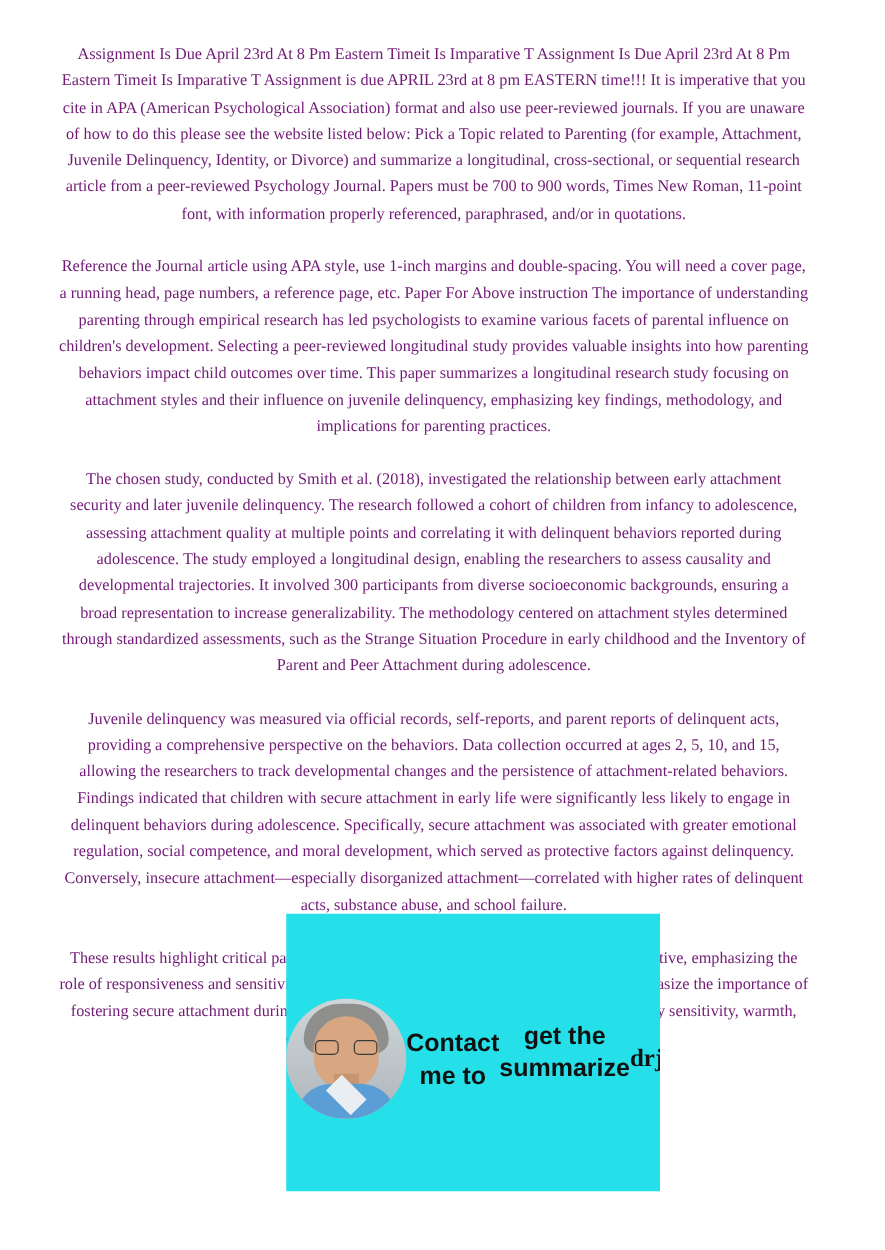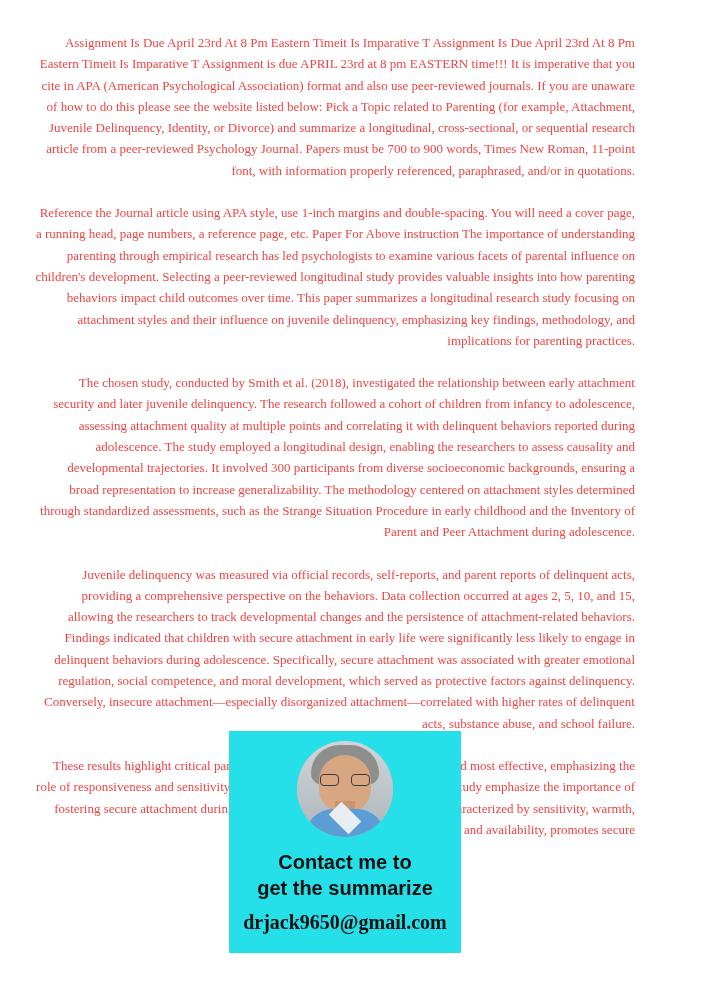"Assignment Is Due April 23rd" .doc-body { color: #ef4444 -> #701a75; left: 35px -> 47px; text-align: right -> center }
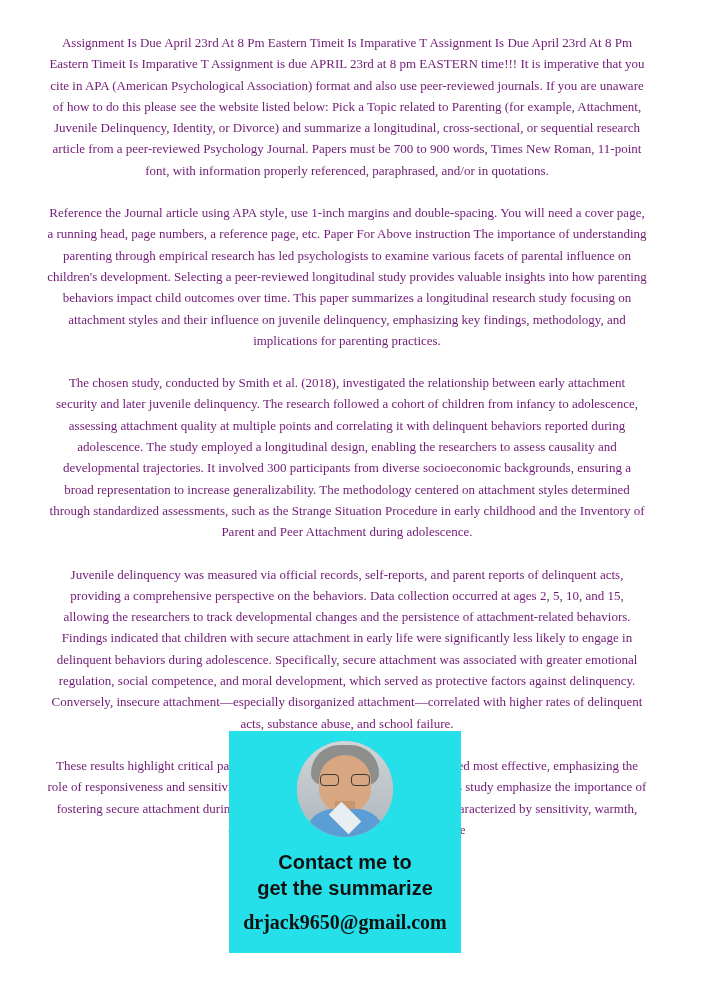"Contact me to" .overlay-card { flex-direction: column -> none; width: 232px -> 299px }
